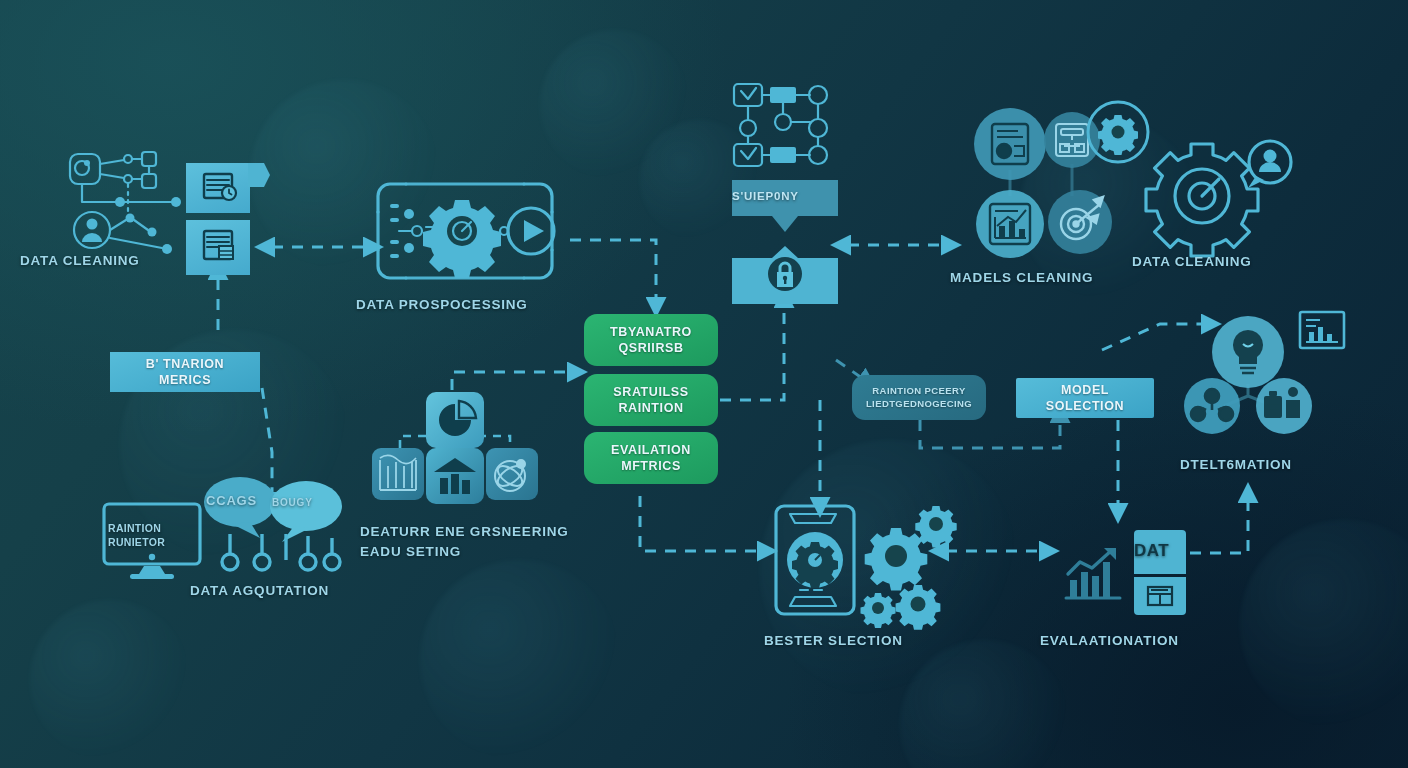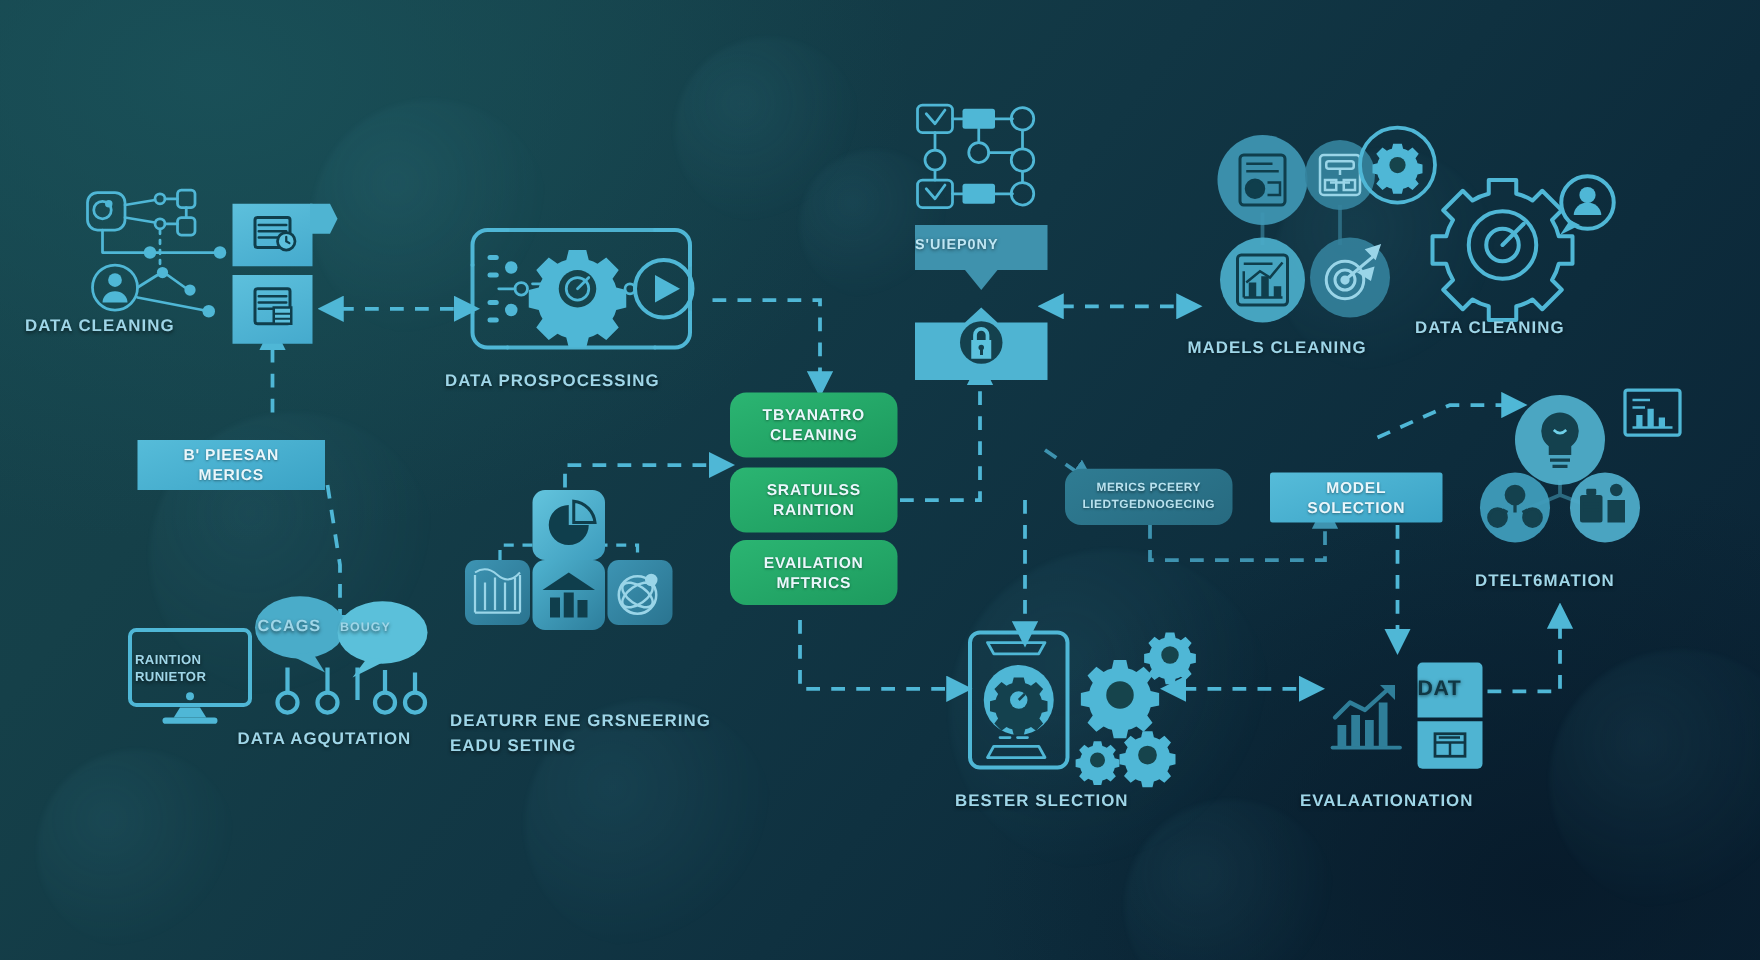"CLEANING" span { text: CLEANING -> QSRIIRSB }
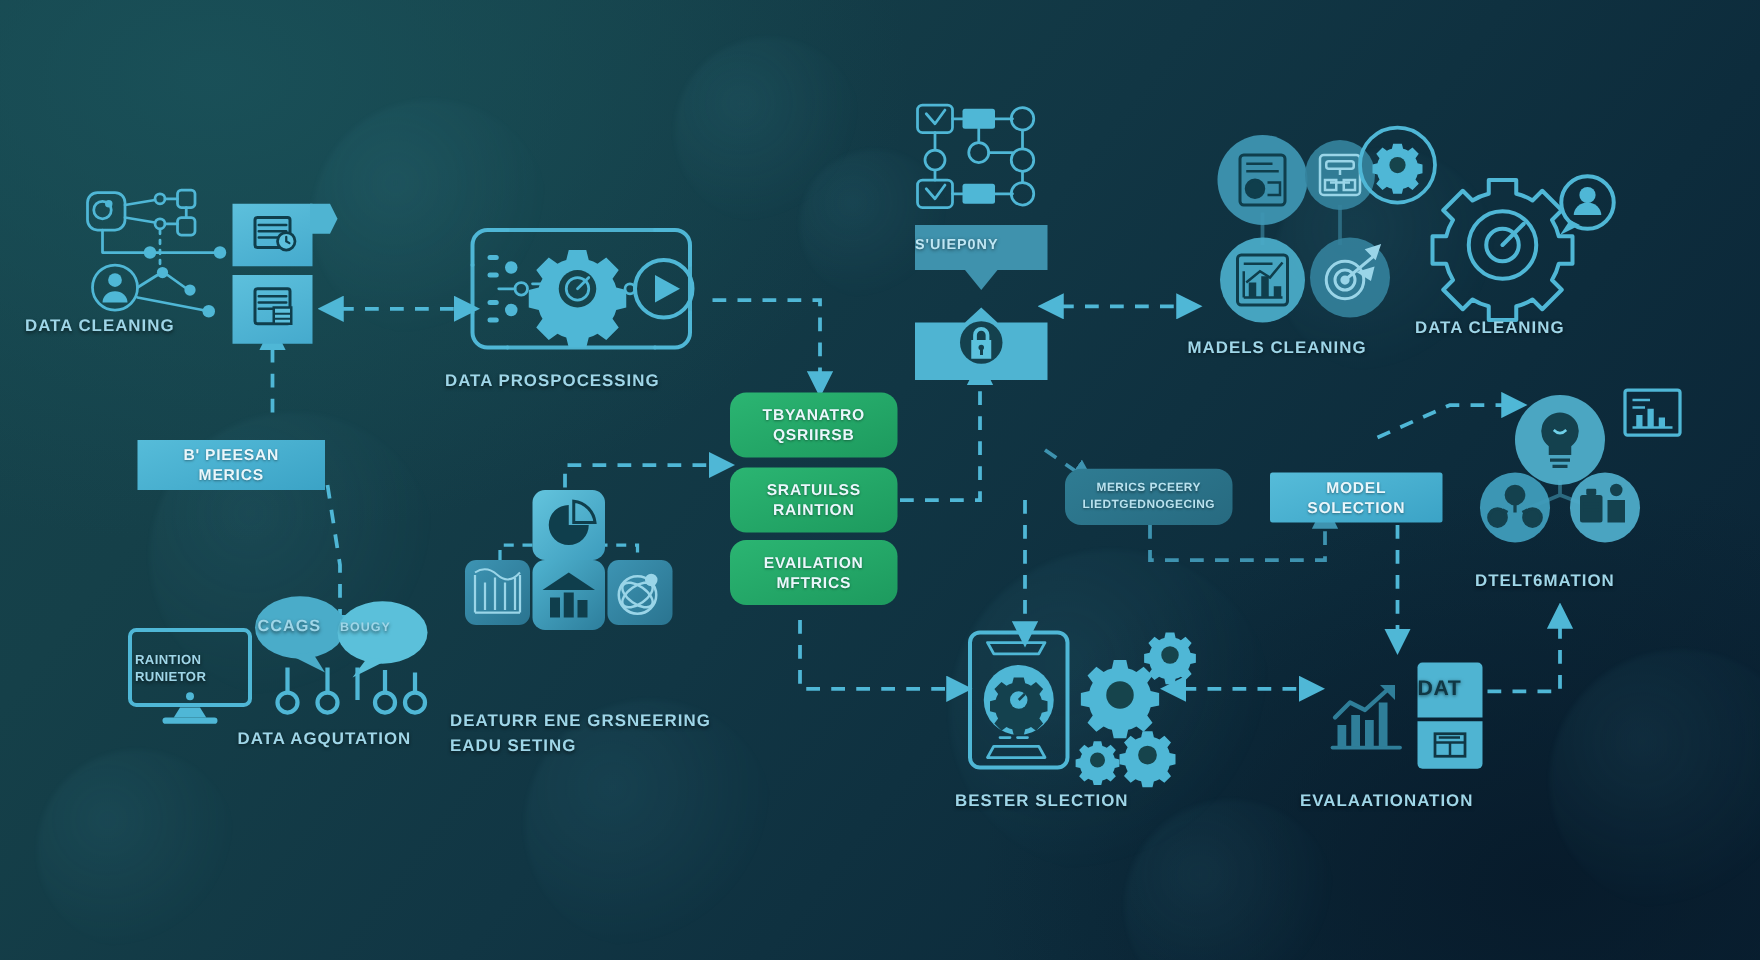"B' PIEESAN MERICS" div.chipbox { text: PIEESAN -> TNARION }
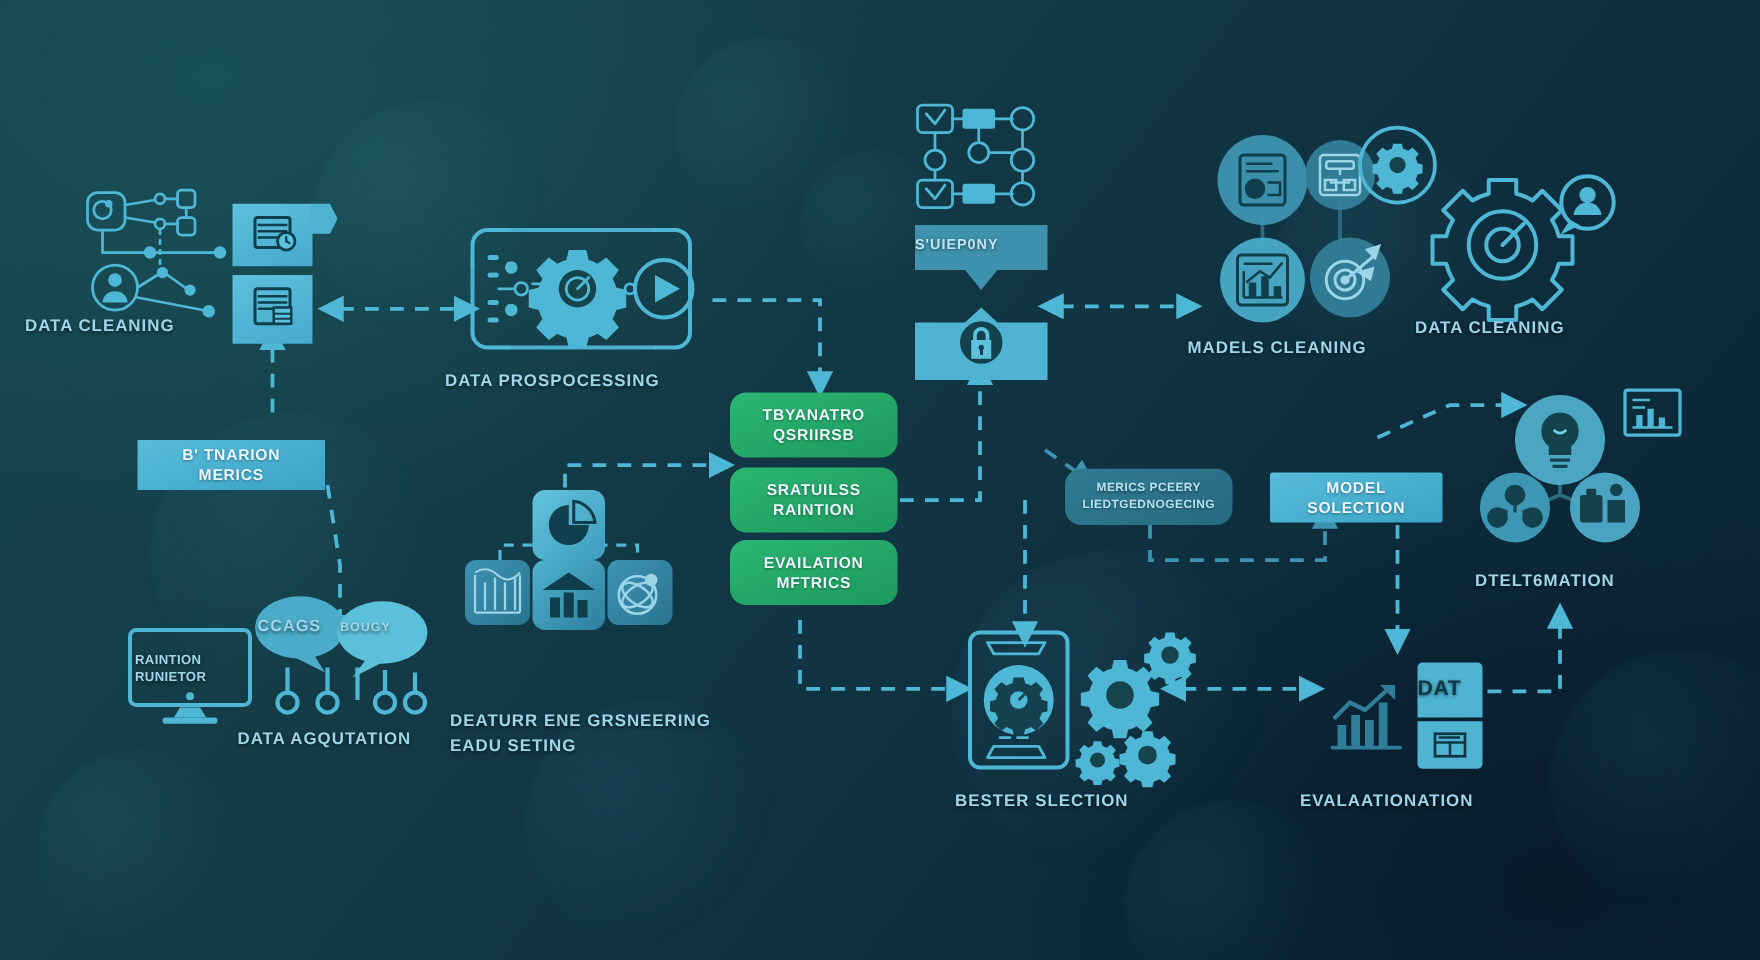"MERICS PCEERY" span { text: MERICS -> RAINTION }
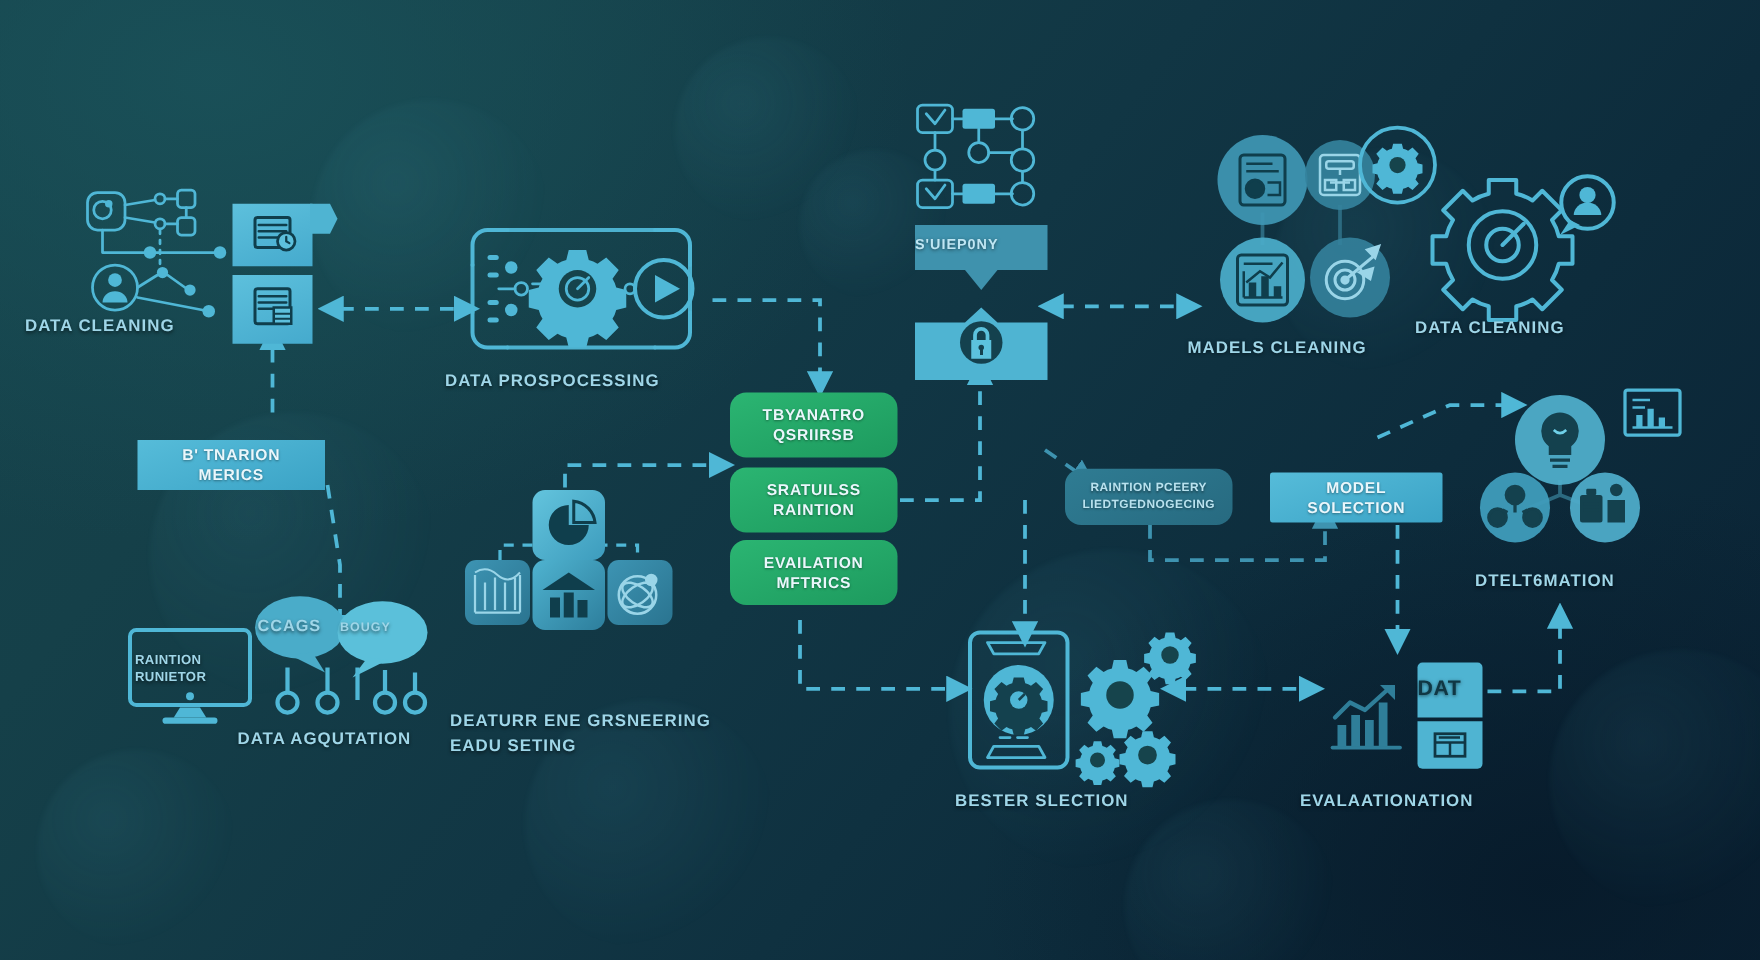"DEATURR ENE GRSNEERING" div.caption { margin-top: 45px -> none }
